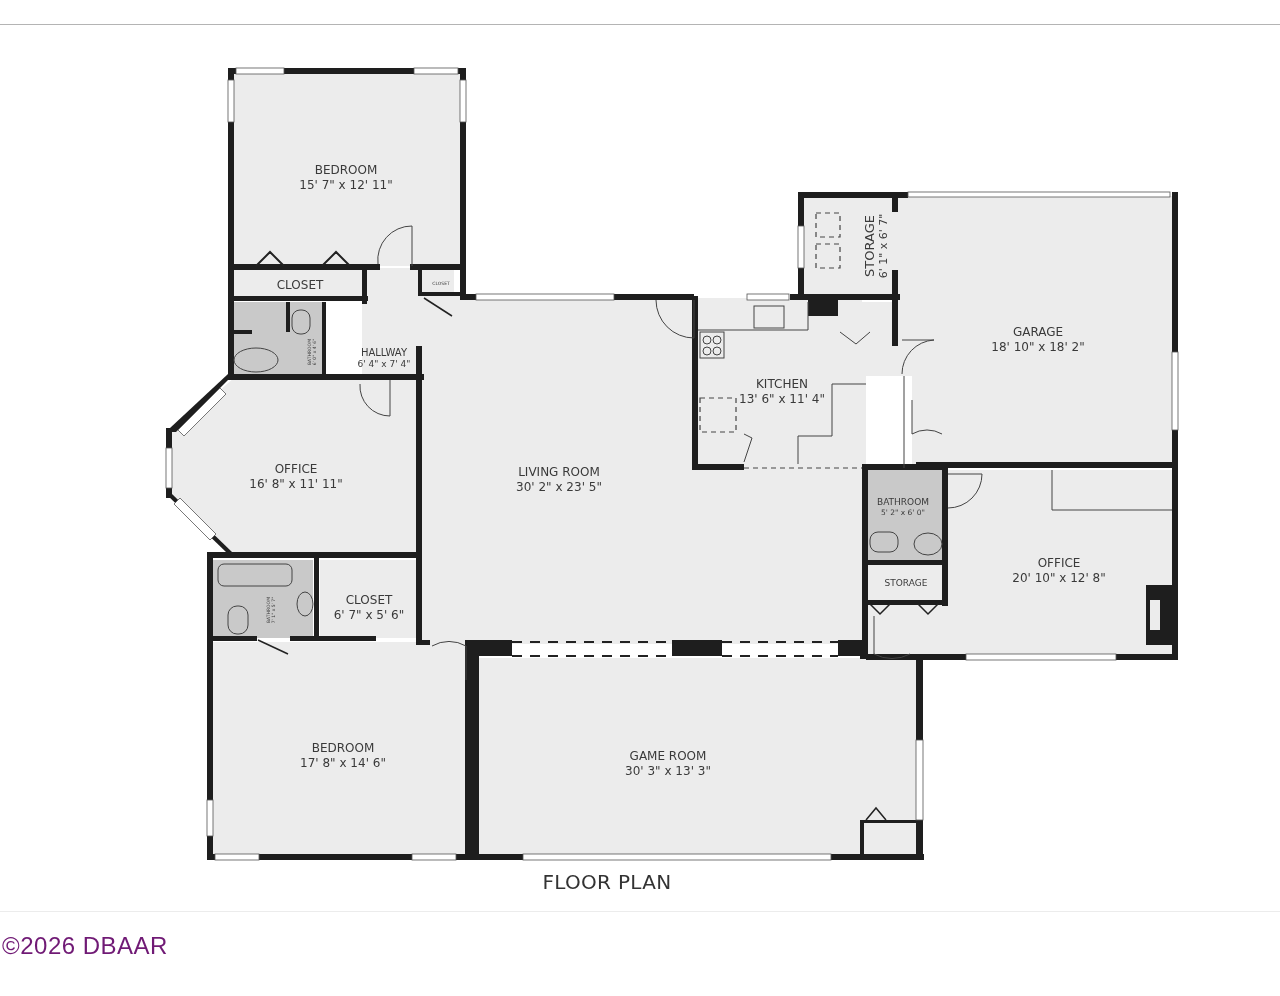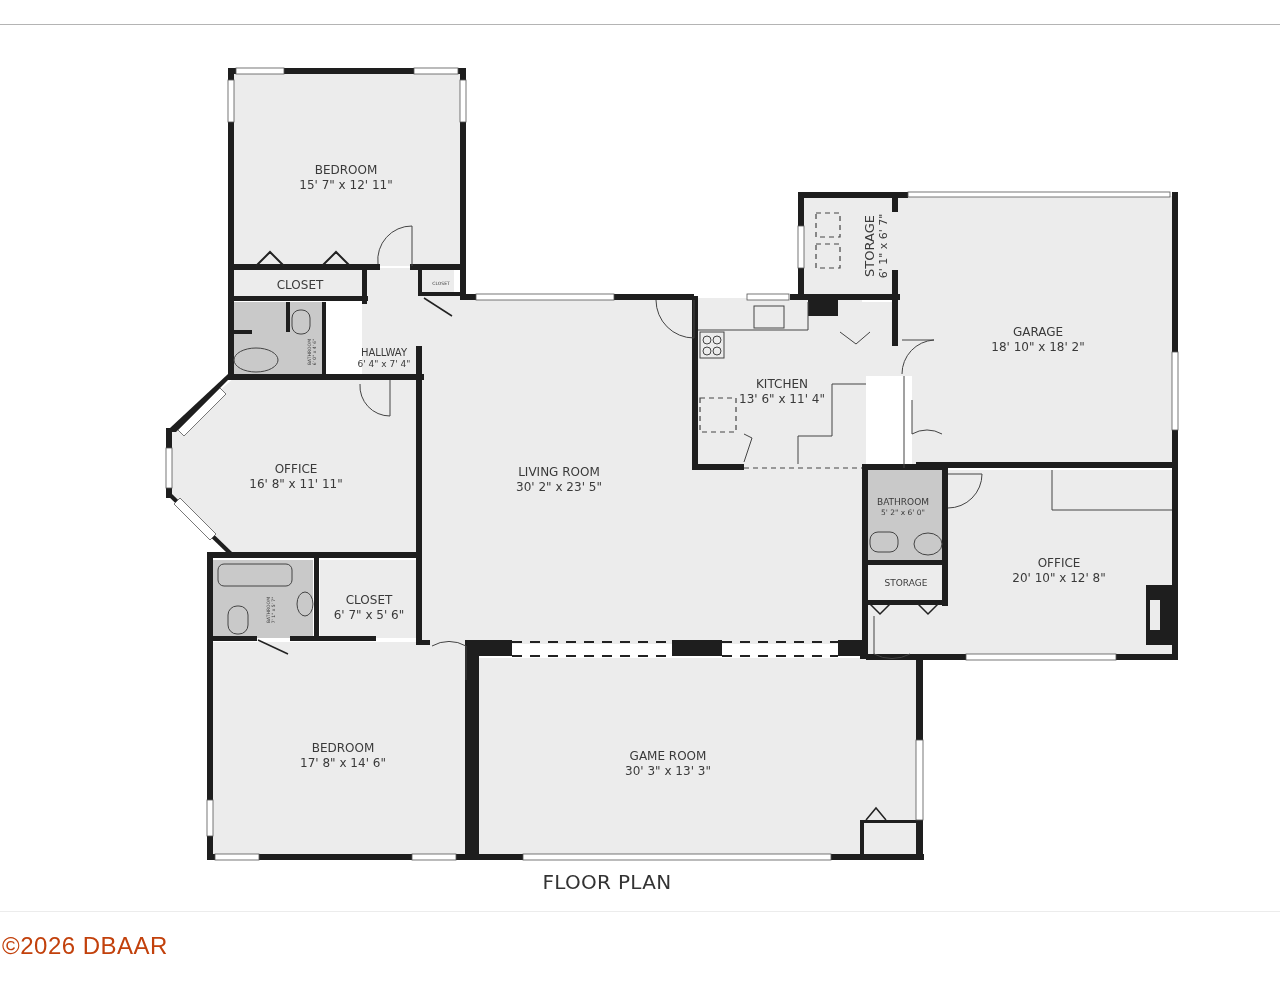"©2026 DBAAR" .copyright { color: #c2410c -> #701a75 }
